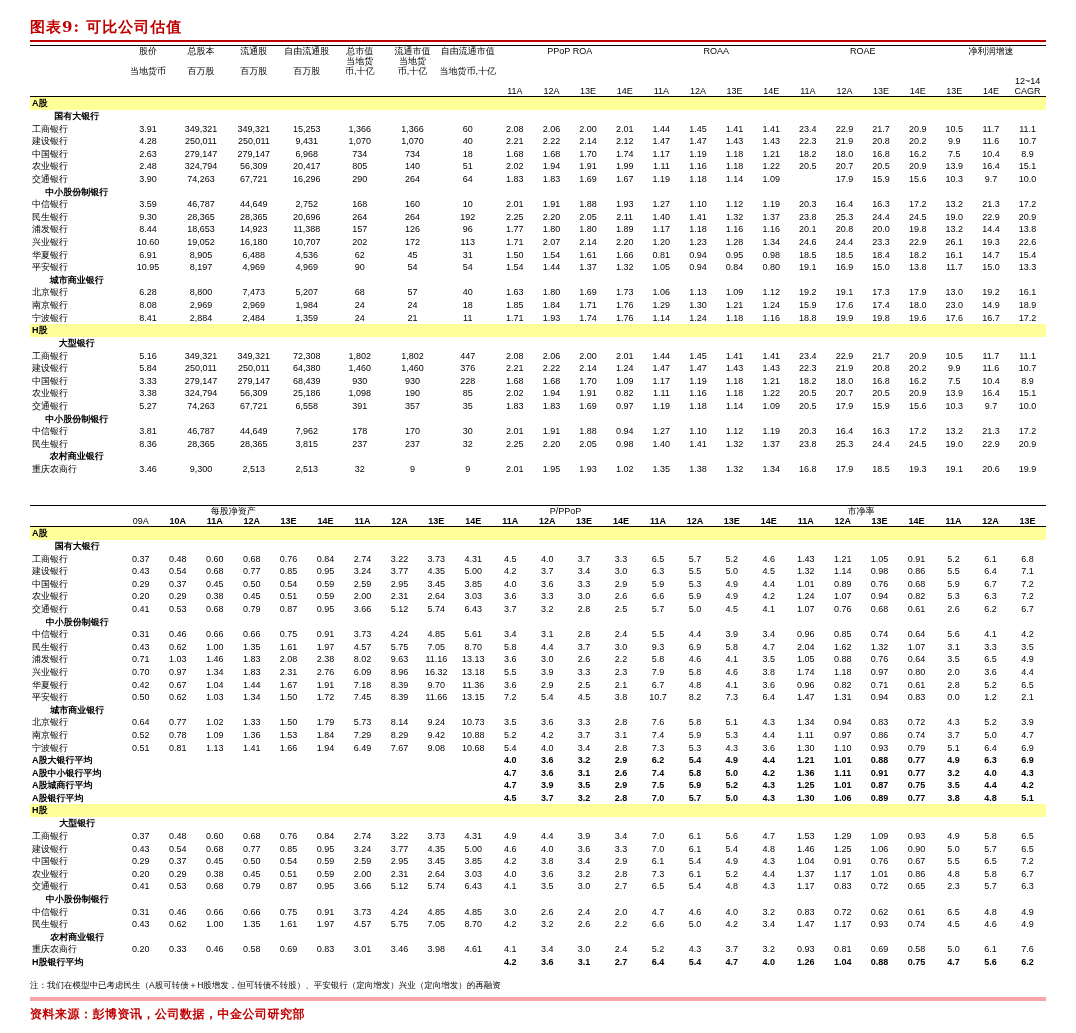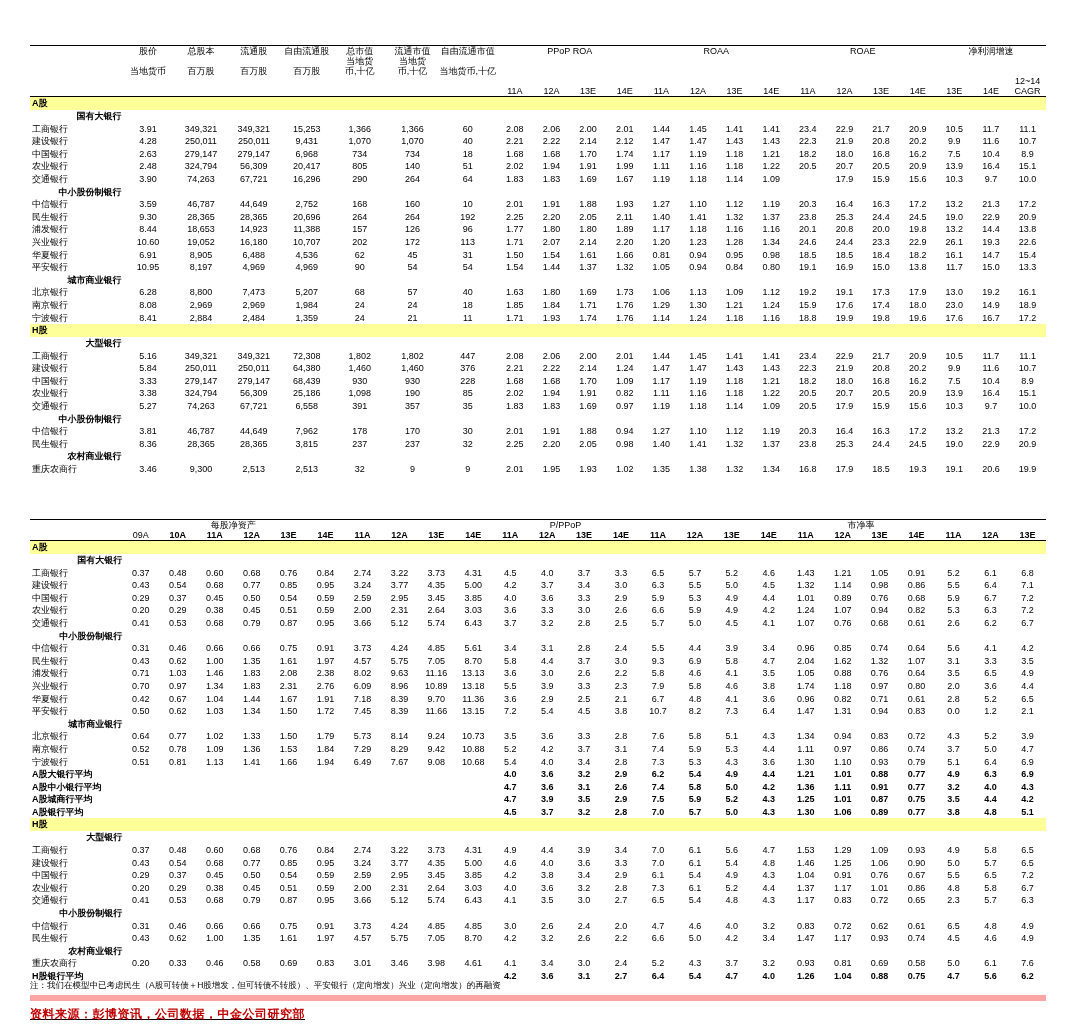"图表9: 可比公司估值" div.title-bar { html: none -> <div> <span>图表9: 可比公司估值</span> </div> }
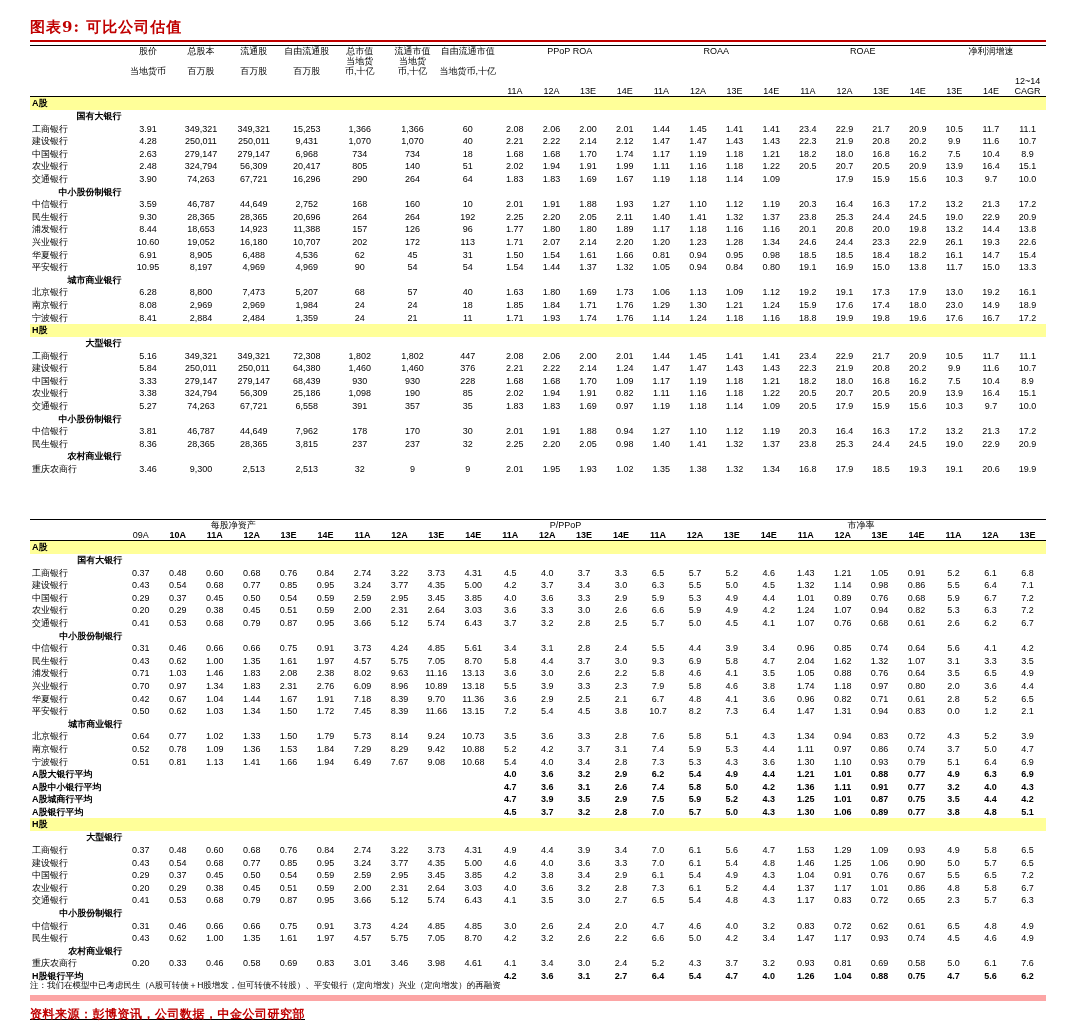"国有大银行" .subhdr { text-align: right -> center }
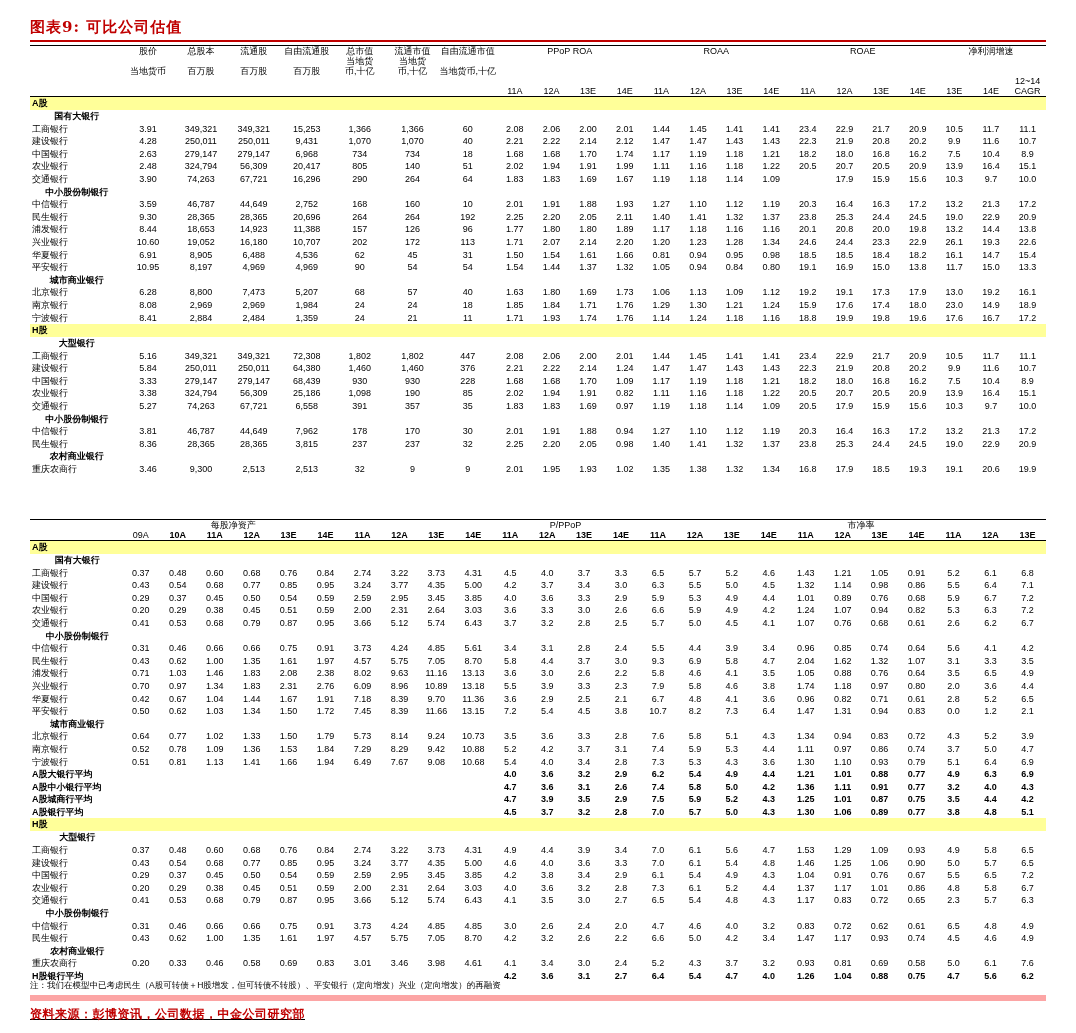"每股净资产" table.main { top: 519px -> 505px }
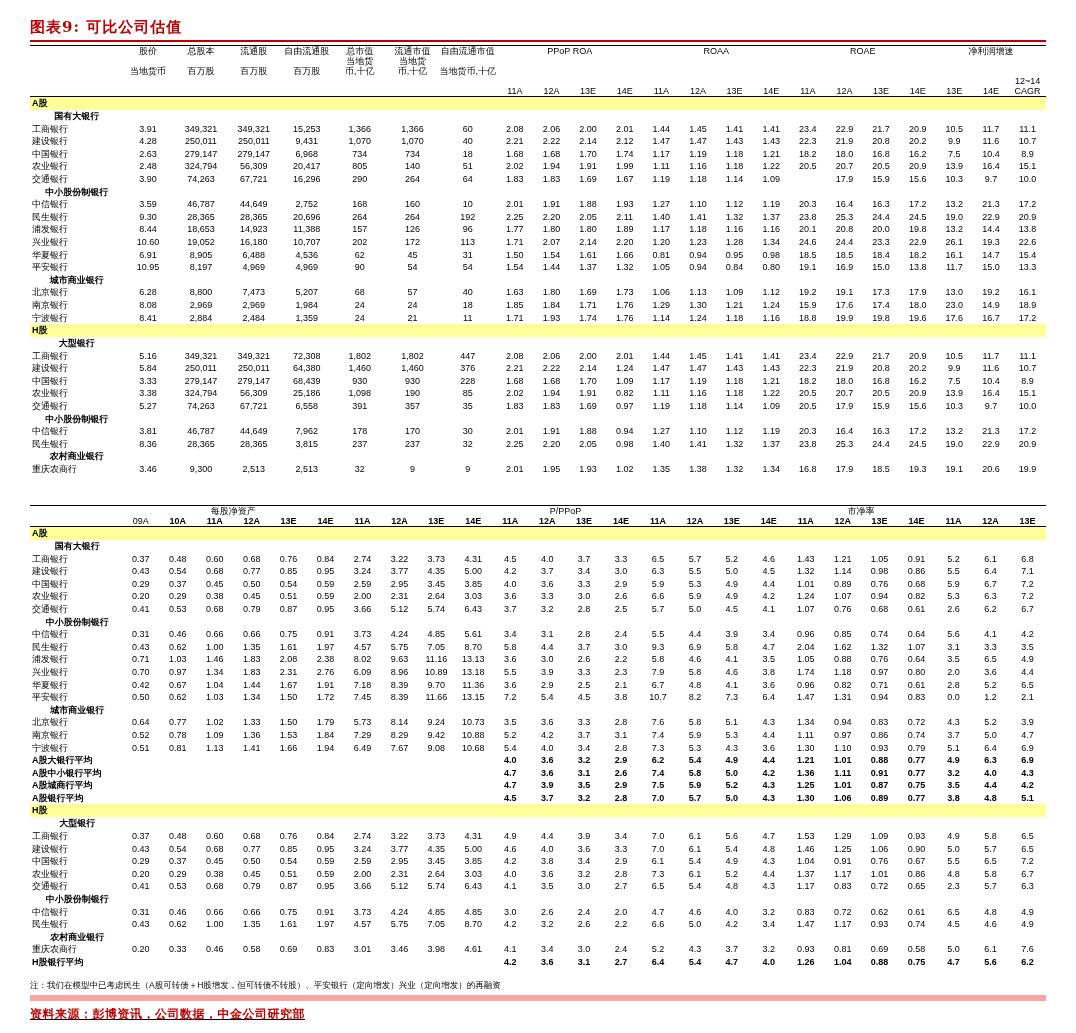"10.89" td.numS { text: 10.89 -> 16.32 }
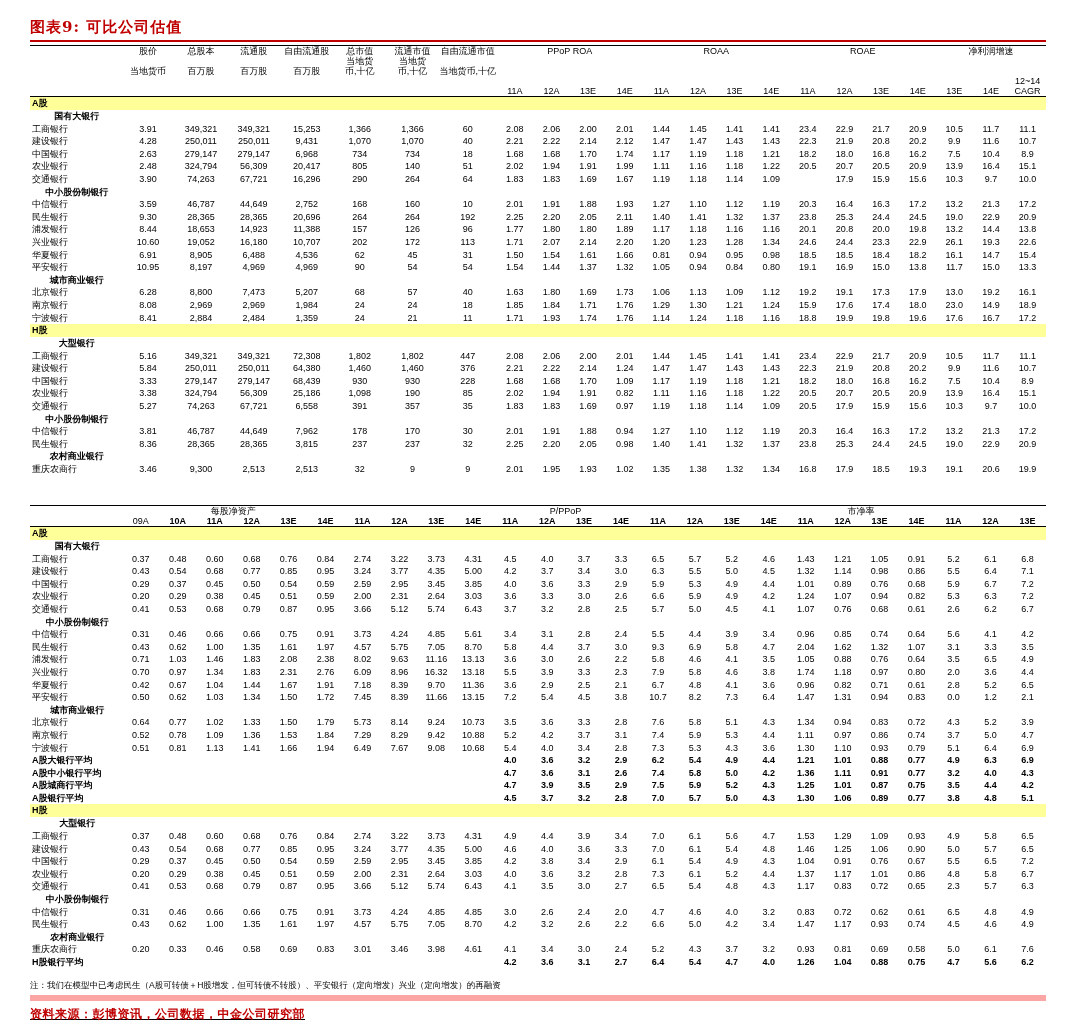"资料来源：彭博资讯，公司数据，中金公司研究部" .footer-bar { border-top: 6px solid #fca5a5 -> 4px solid #fca5a5; text-decoration: underline -> none }
